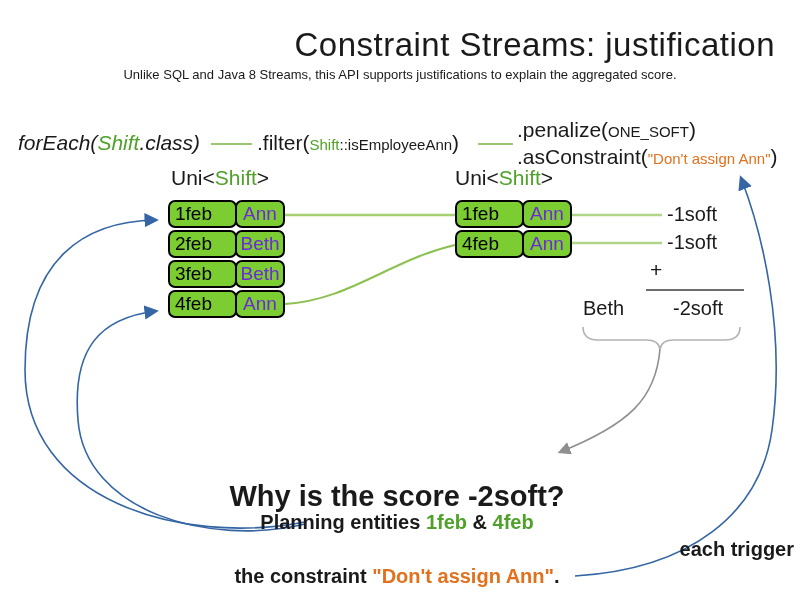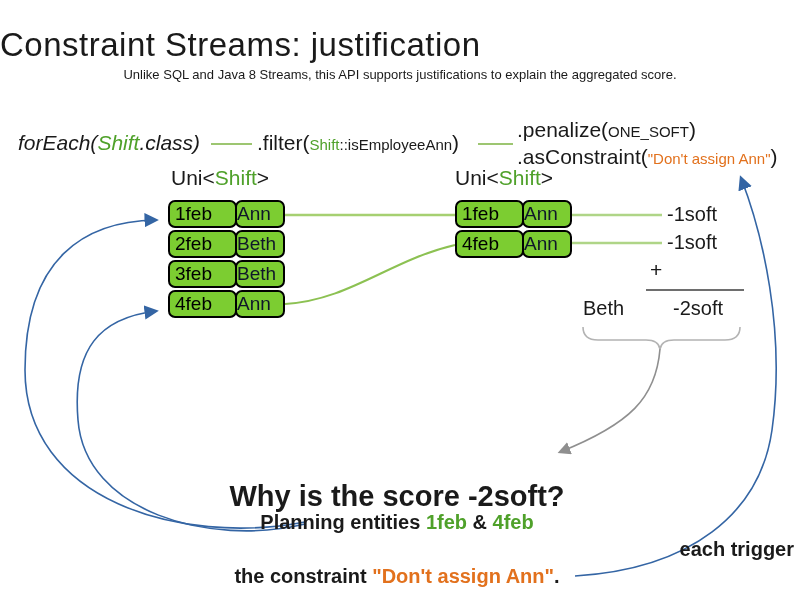"Constraint Streams: justification" .title { text-align: left -> right }
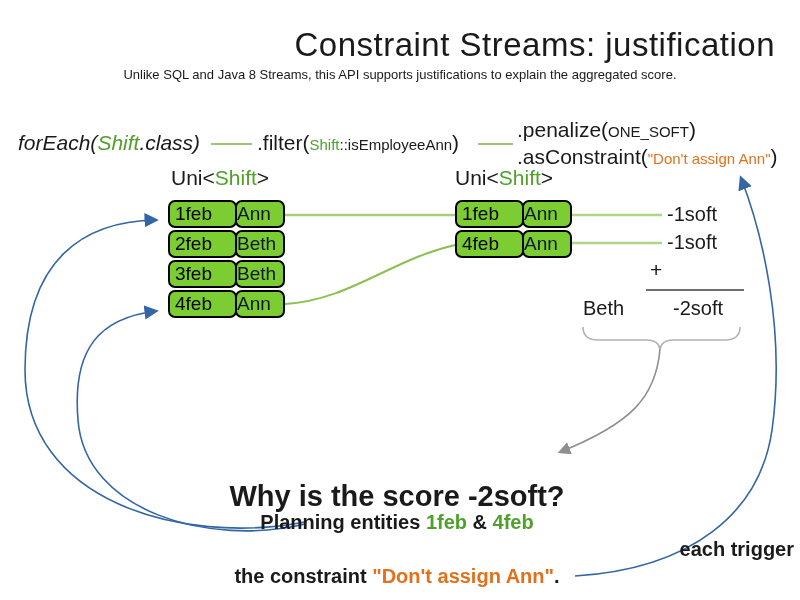"Ann" .cell.name { color: #0f172a -> #6d28d9; text-align: none -> center }
